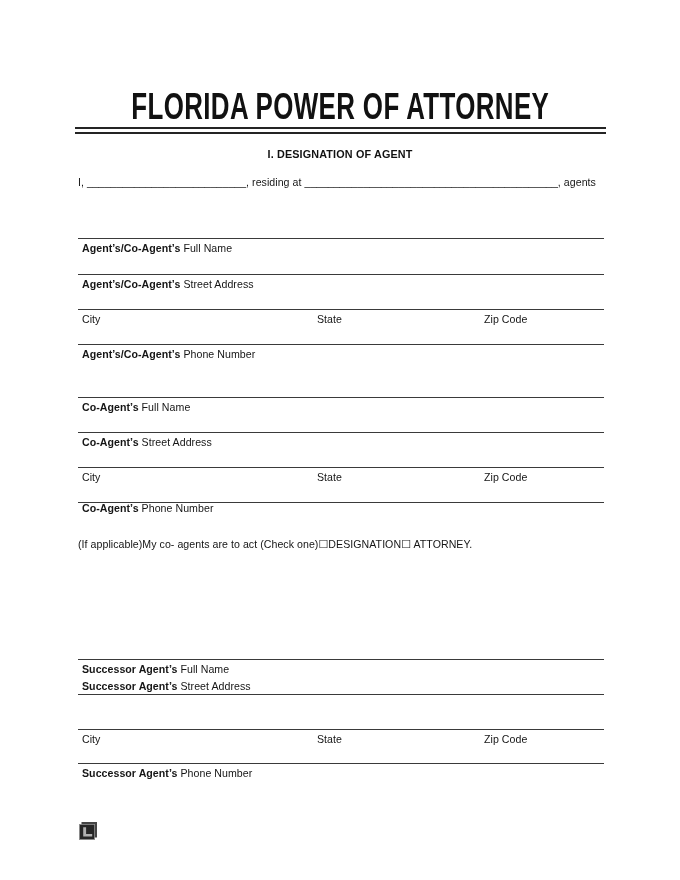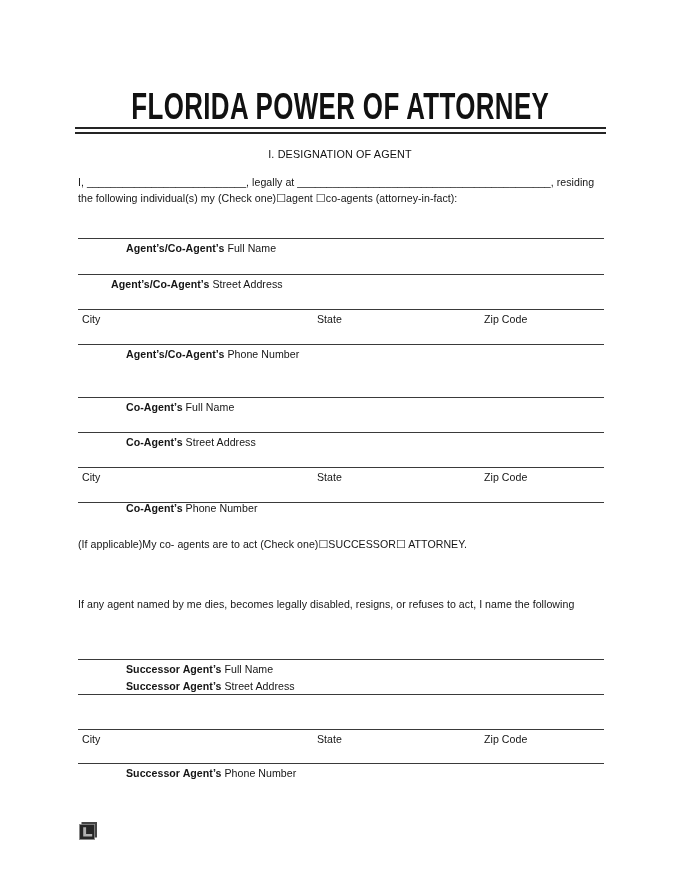"I. DESIGNATION OF AGENT" .sec-h { font-weight: normal -> bold }
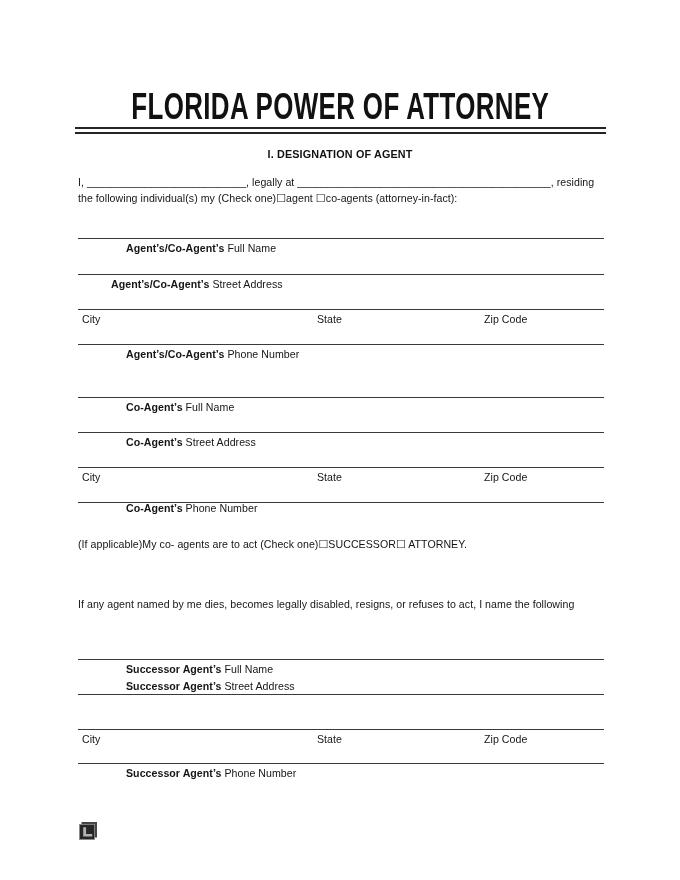", legally at" span { text: legally -> residing }
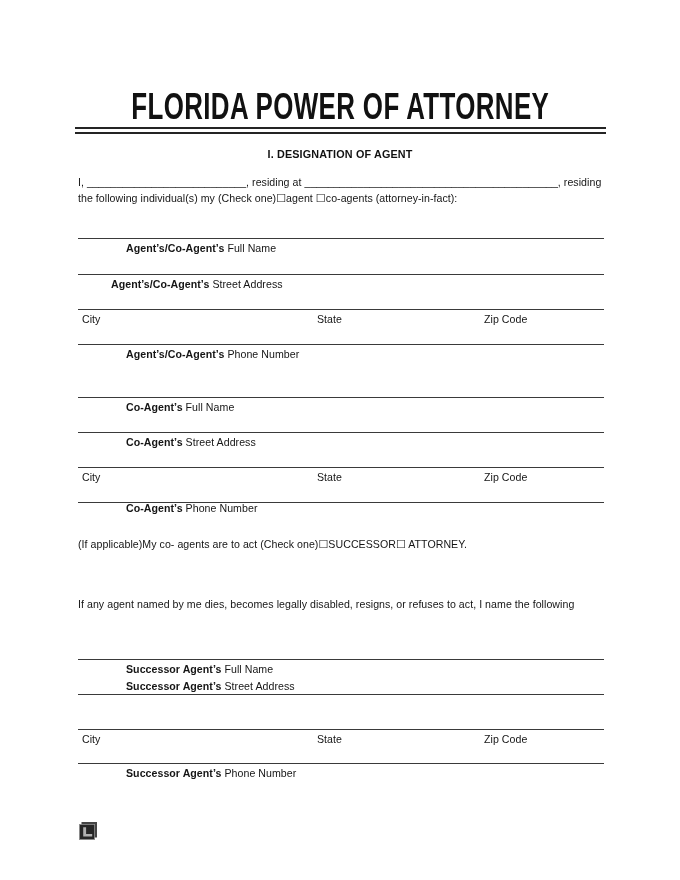", residing" span { text: residing -> agents }
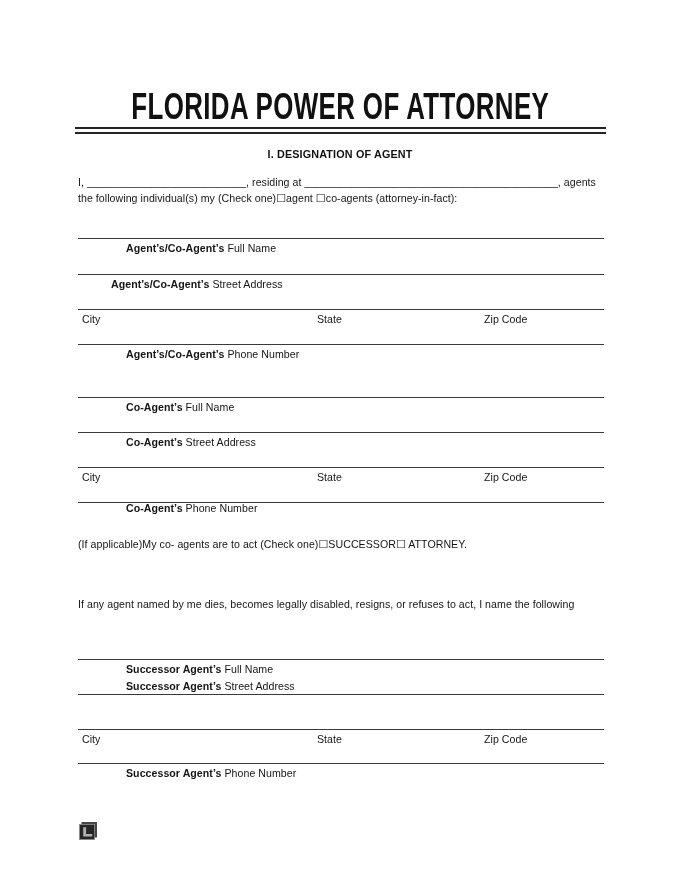"the following individual(s) my (Check" div.para { html: <div><span>the following individual(s) my (Check one)</span><span>☐</span><span>agent </span><span>☐</span><span>co-agents (attorney-in-fact):</span></div> -> none }
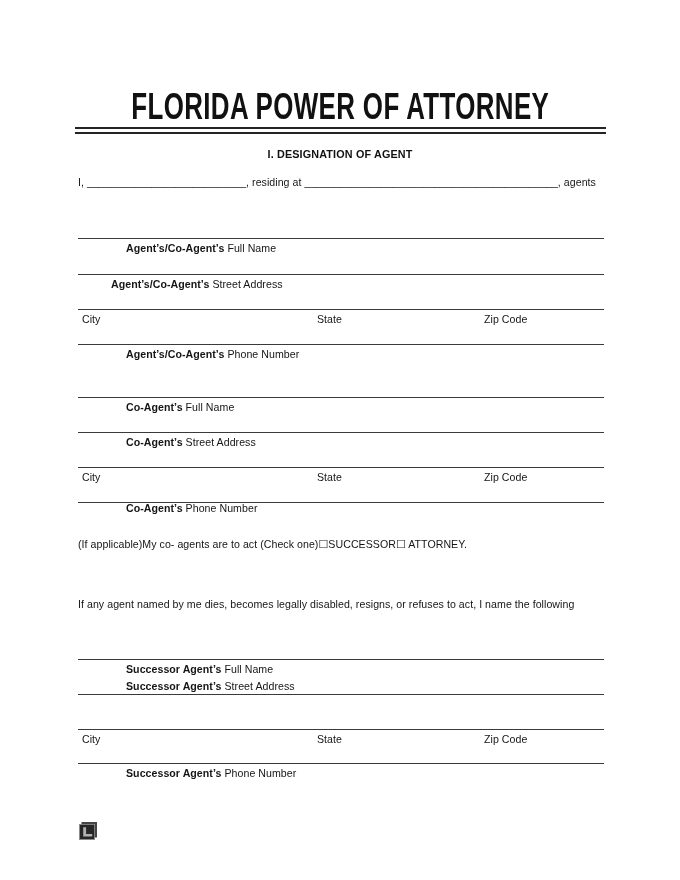"Agent’s/Co-Agent’s" .b { margin-left: 44px -> none }
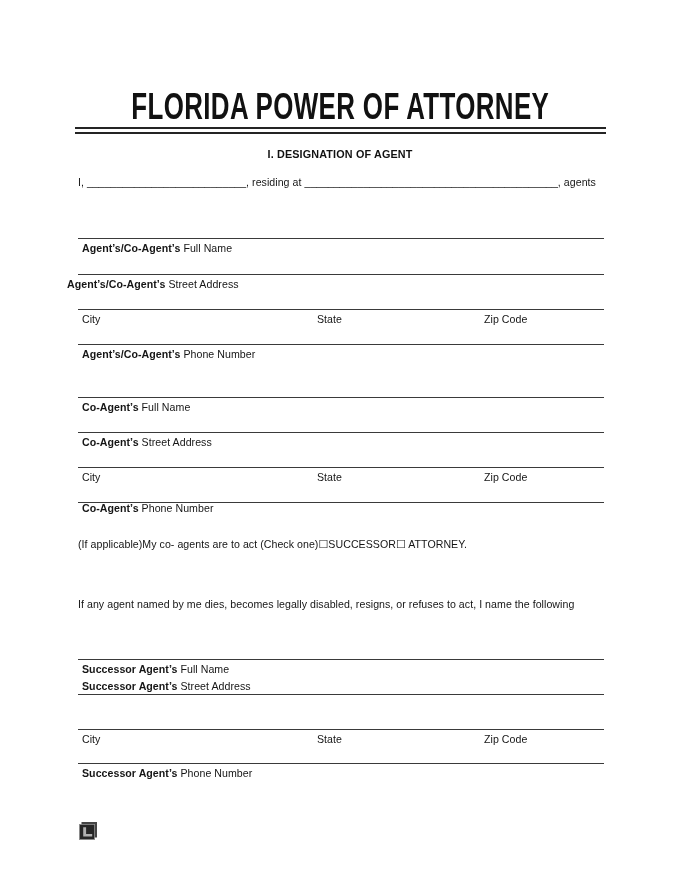"Agent’s/Co-Agent’s Street Address" div.flabel { left: 67px -> 82px }
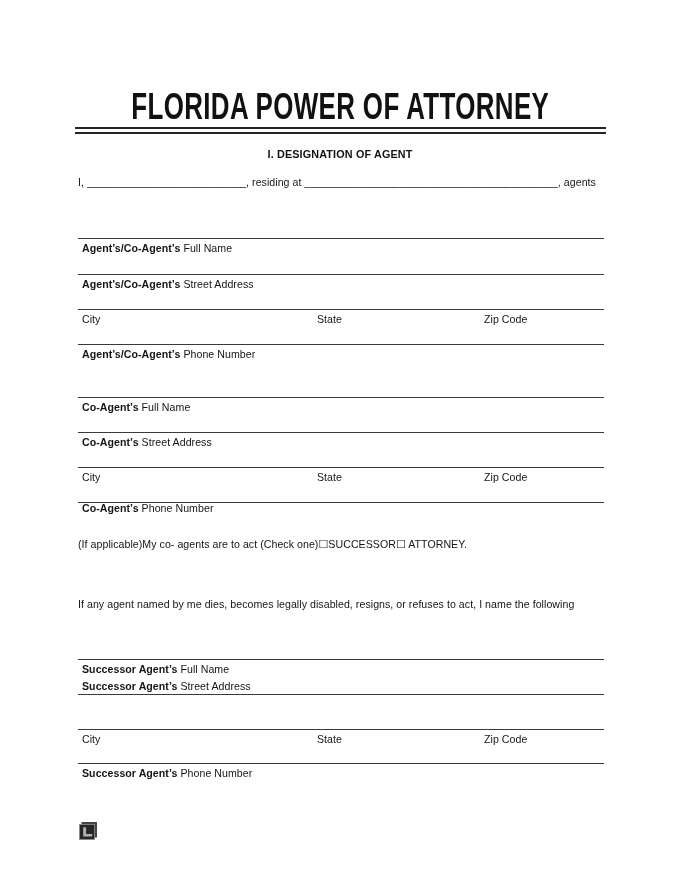"SUCCESSOR" span { text: SUCCESSOR -> DESIGNATION }
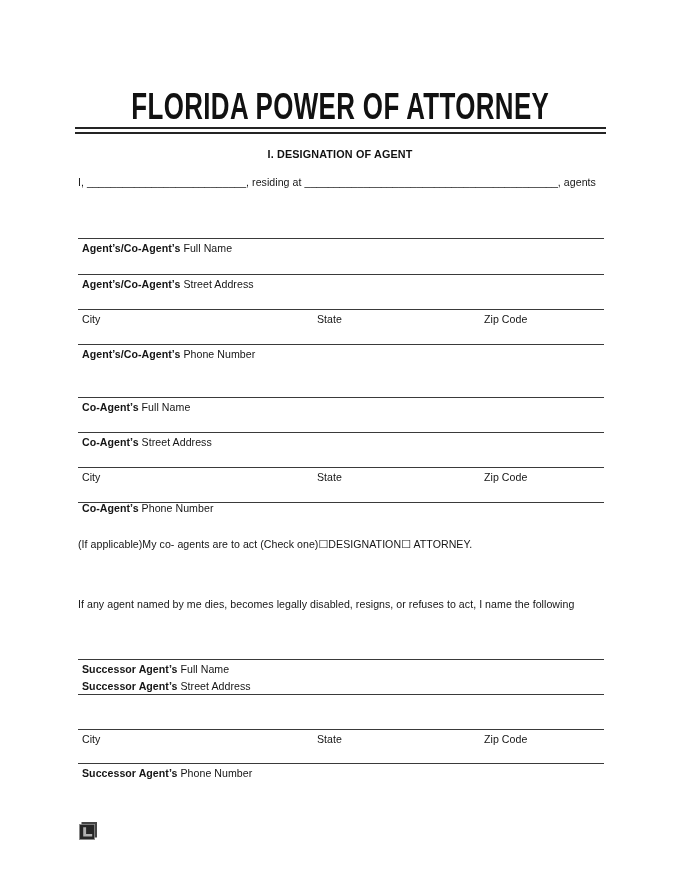"If any agent named by" div.para { html: <div>If any agent named by me dies, becomes legally disabled, resigns, or refuses to act, I name the following</div> -> none }
